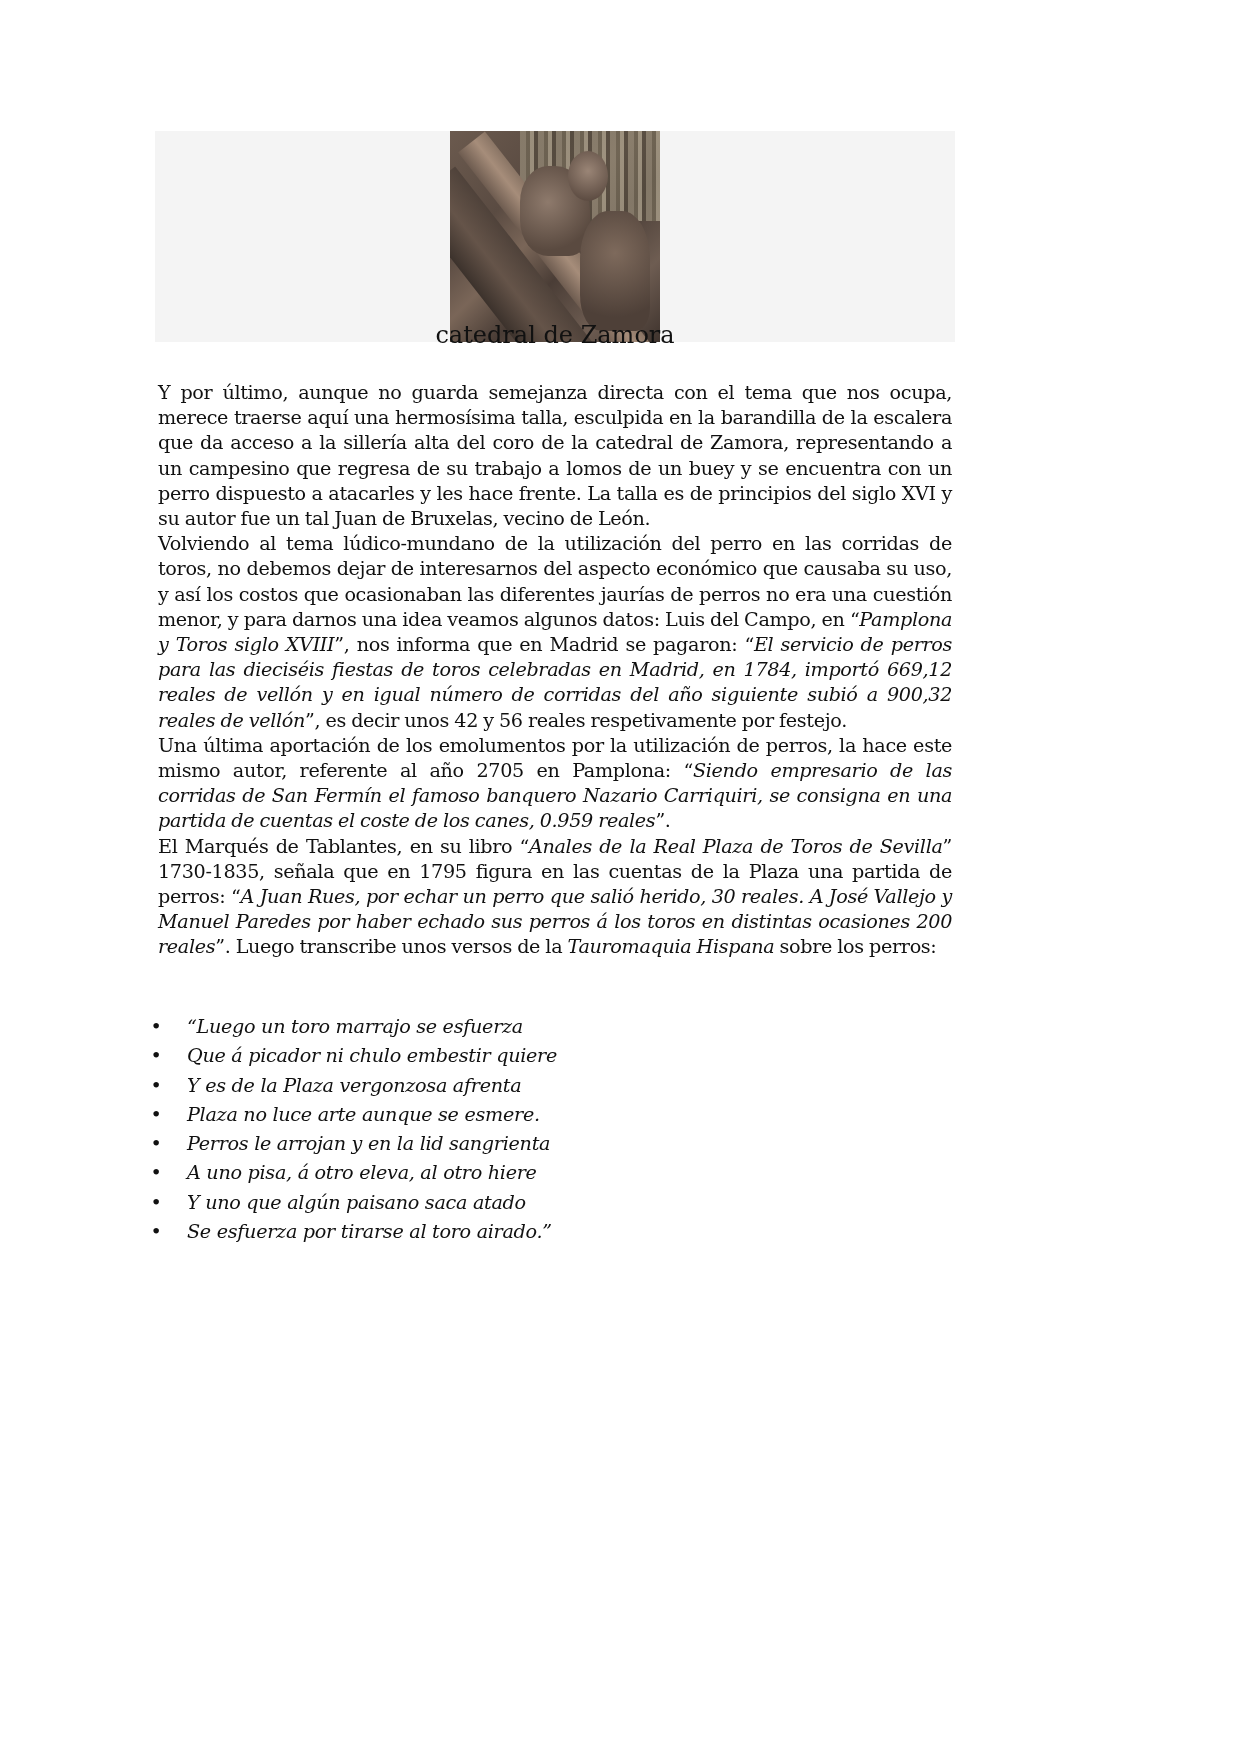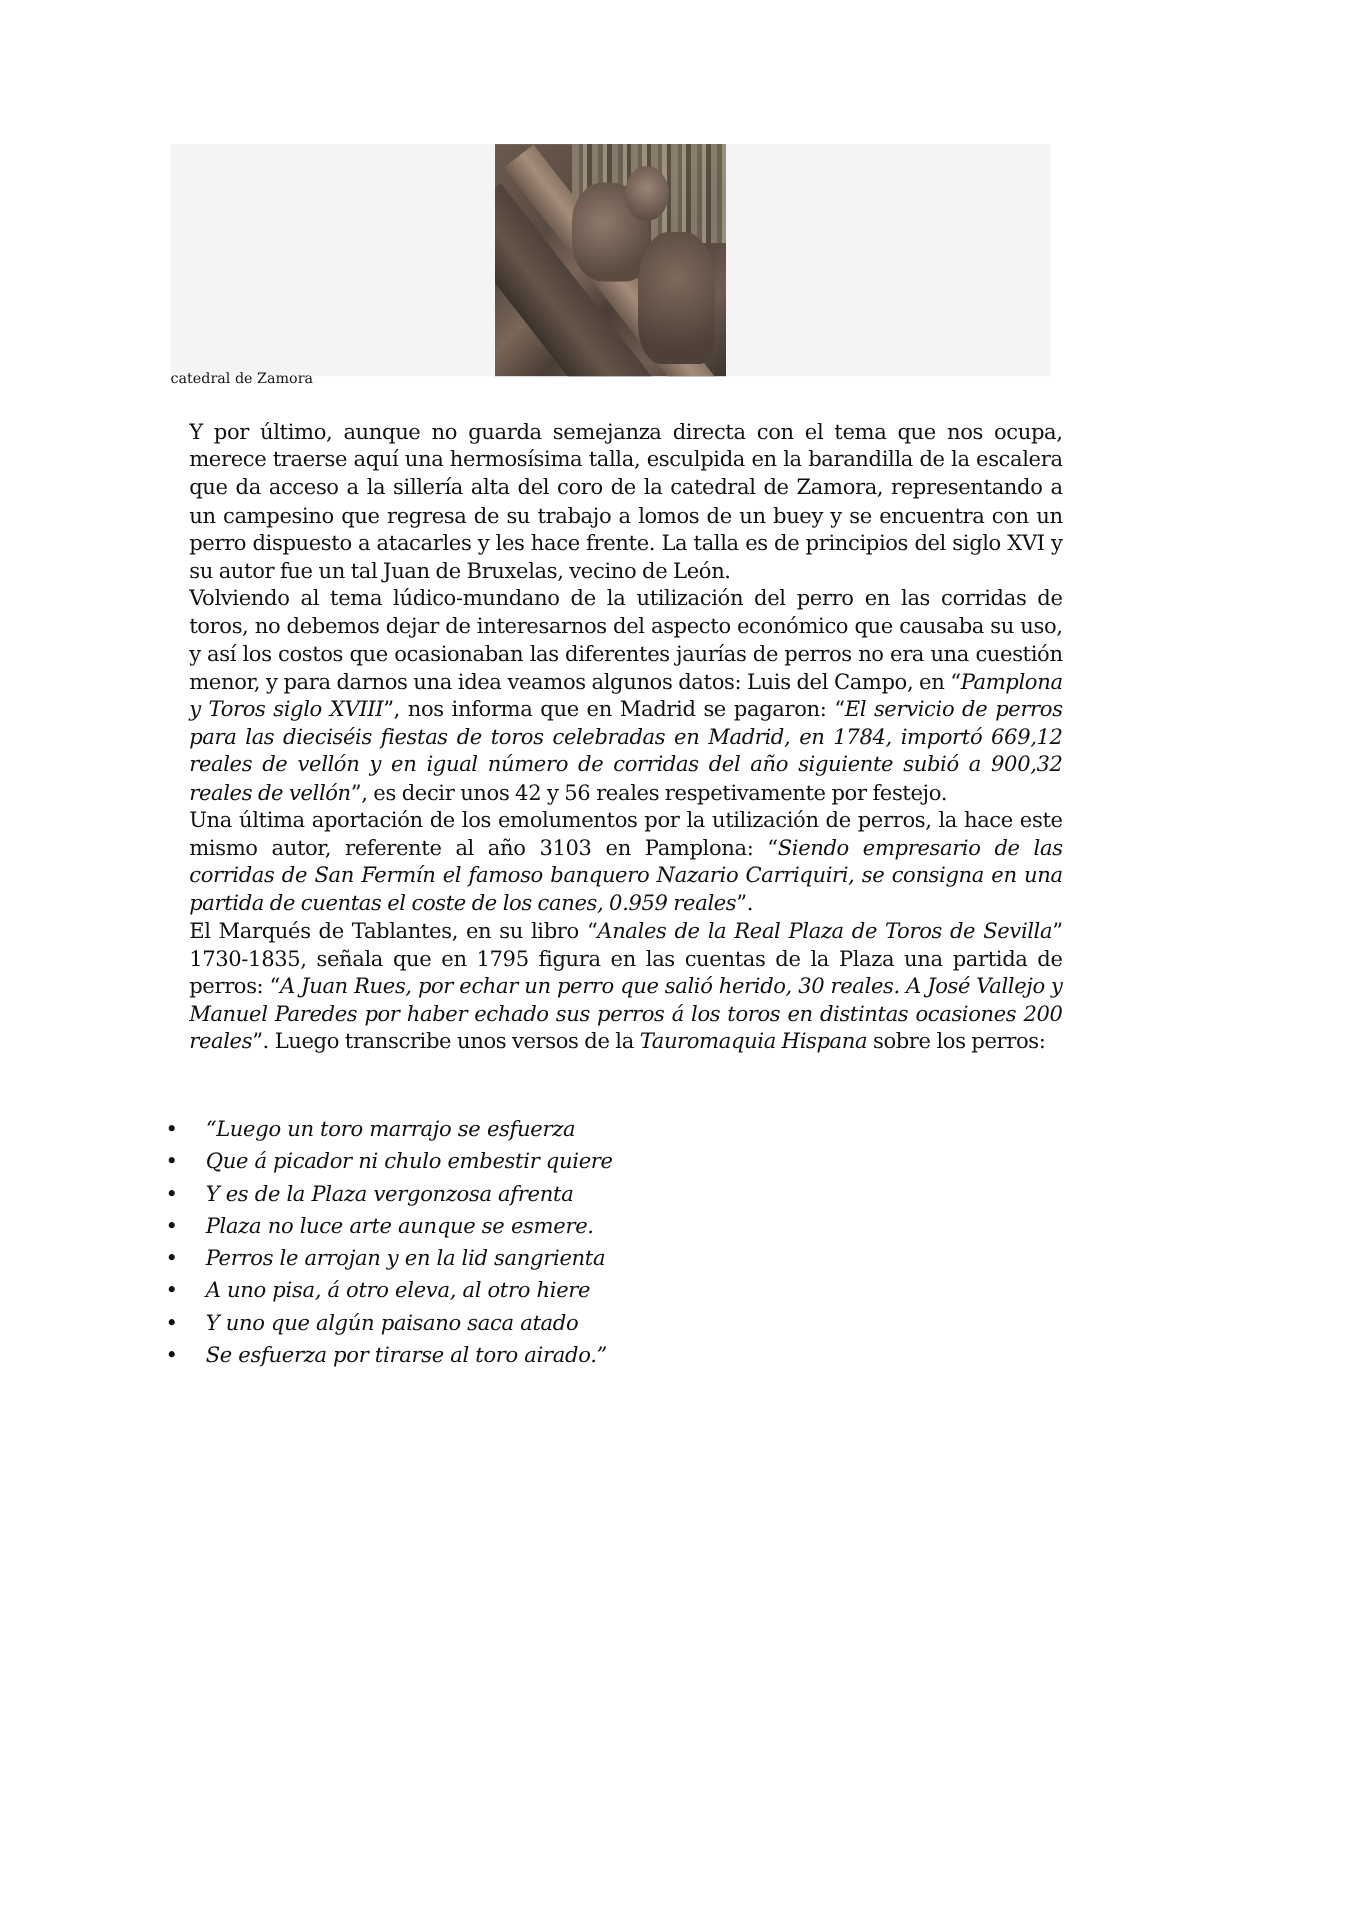"catedral de Zamora" .caption { font-size: 13px -> 24px; text-align: left -> center; top: 332px -> 322px }
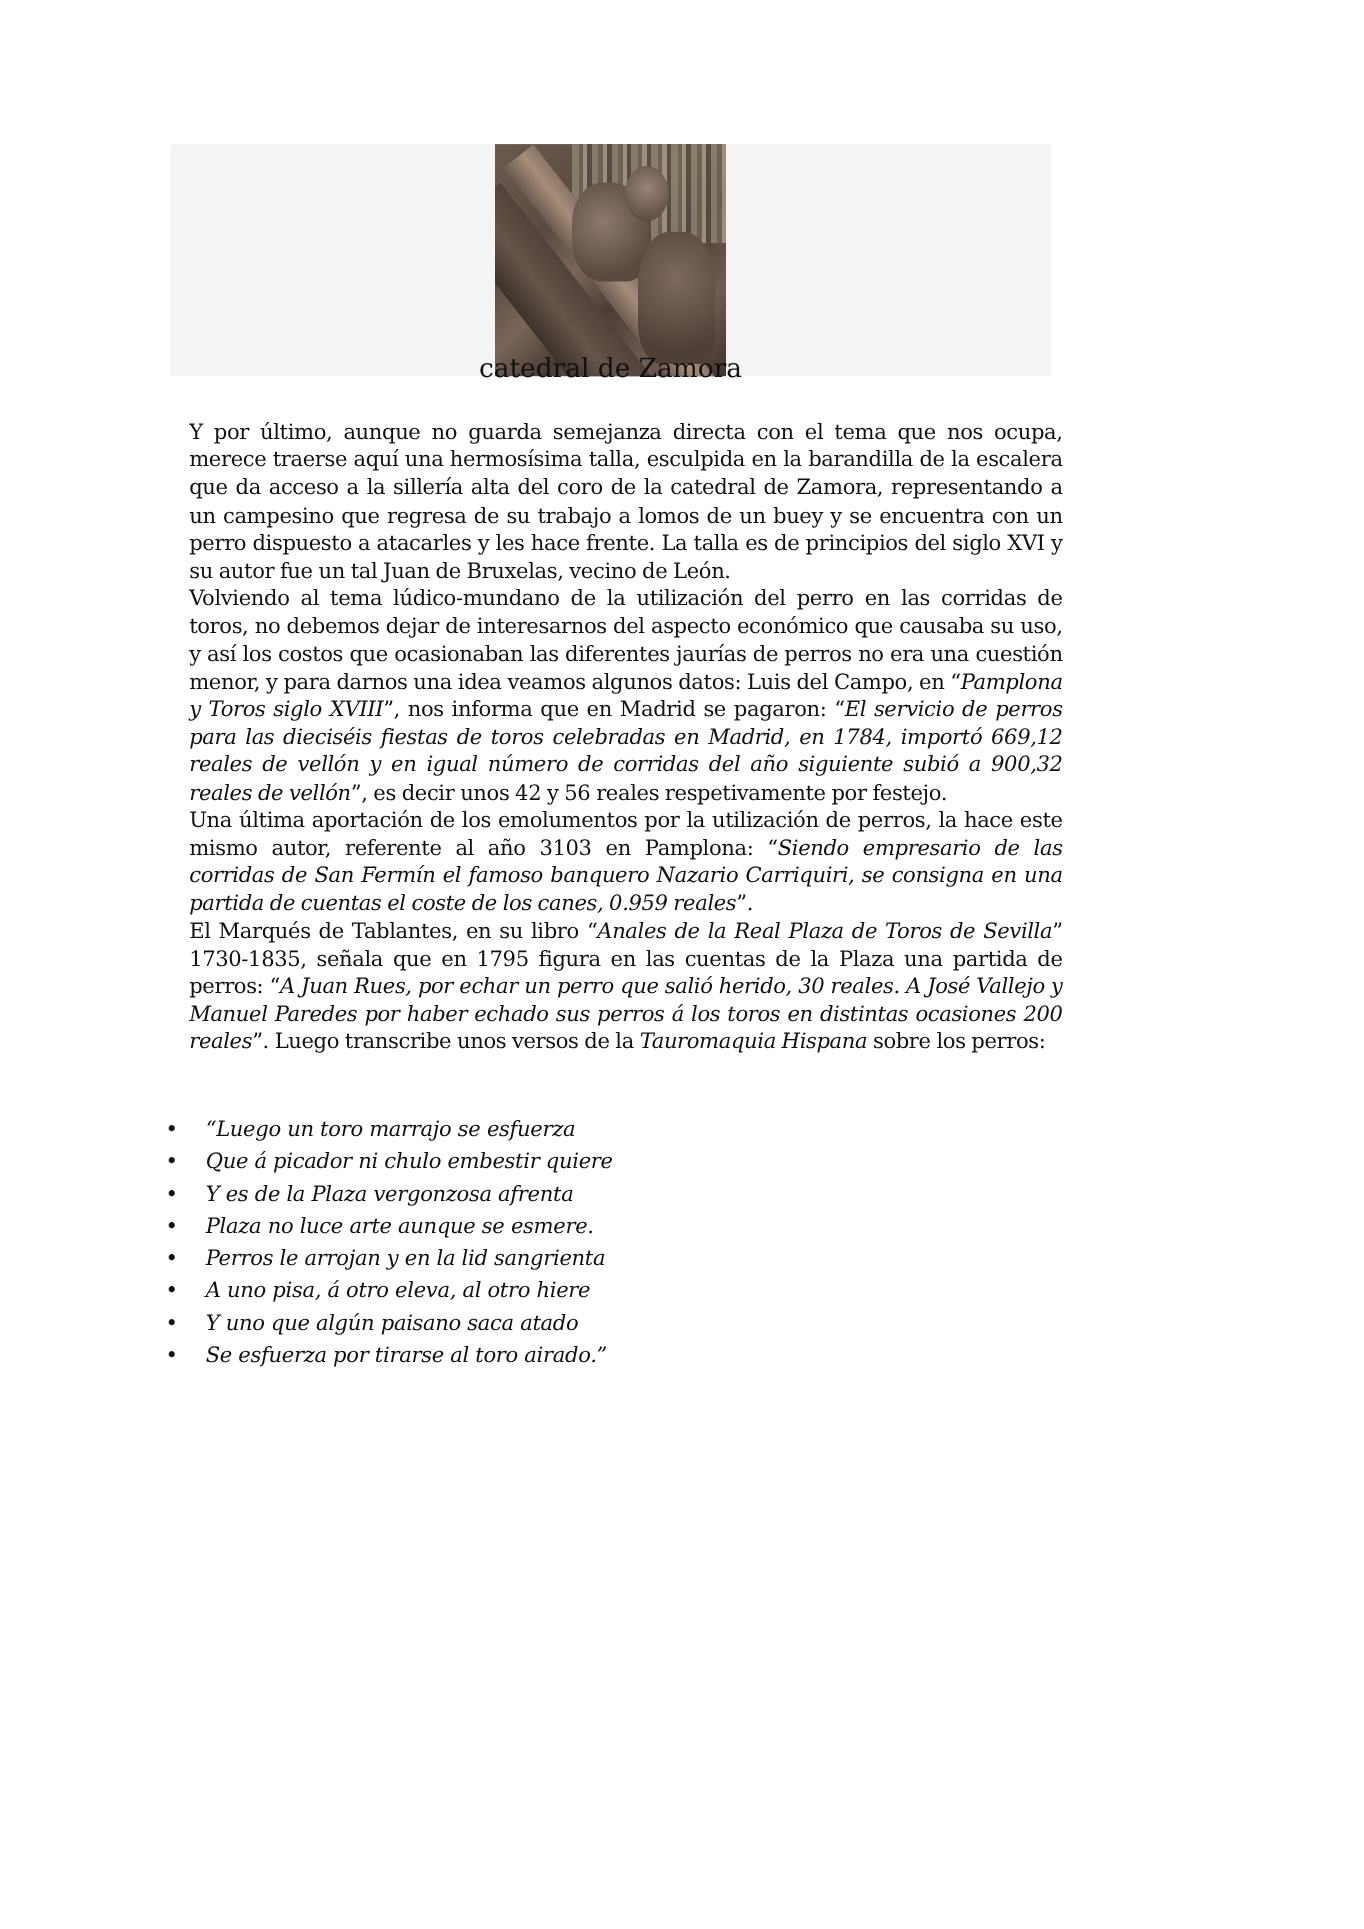"Y por último, aunque no" .body-text { left: 172px -> 158px }
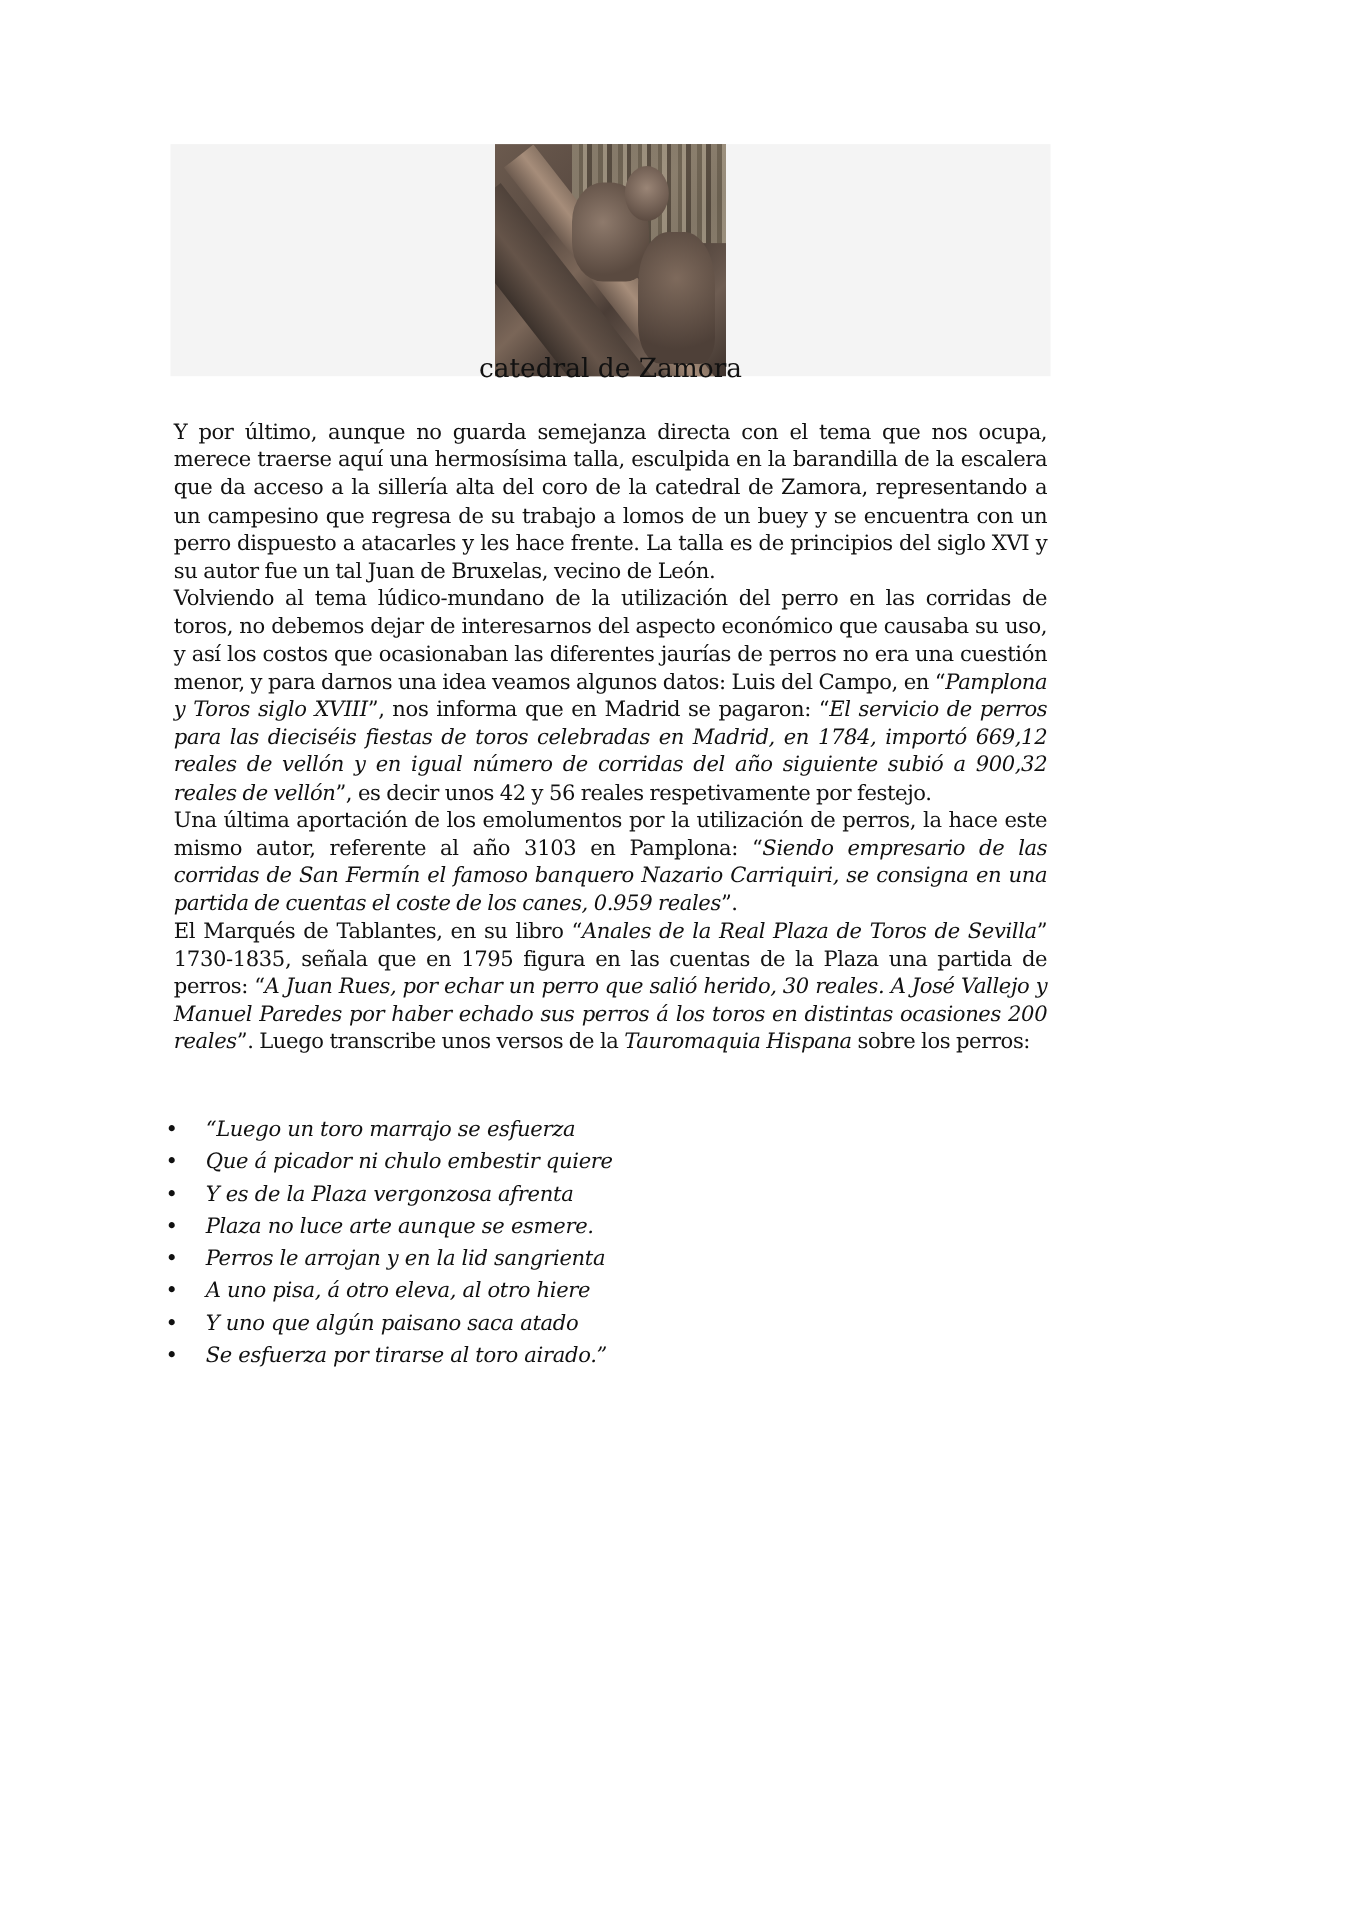"Una última aportación de los" span { text: 3103 -> 2705 }
